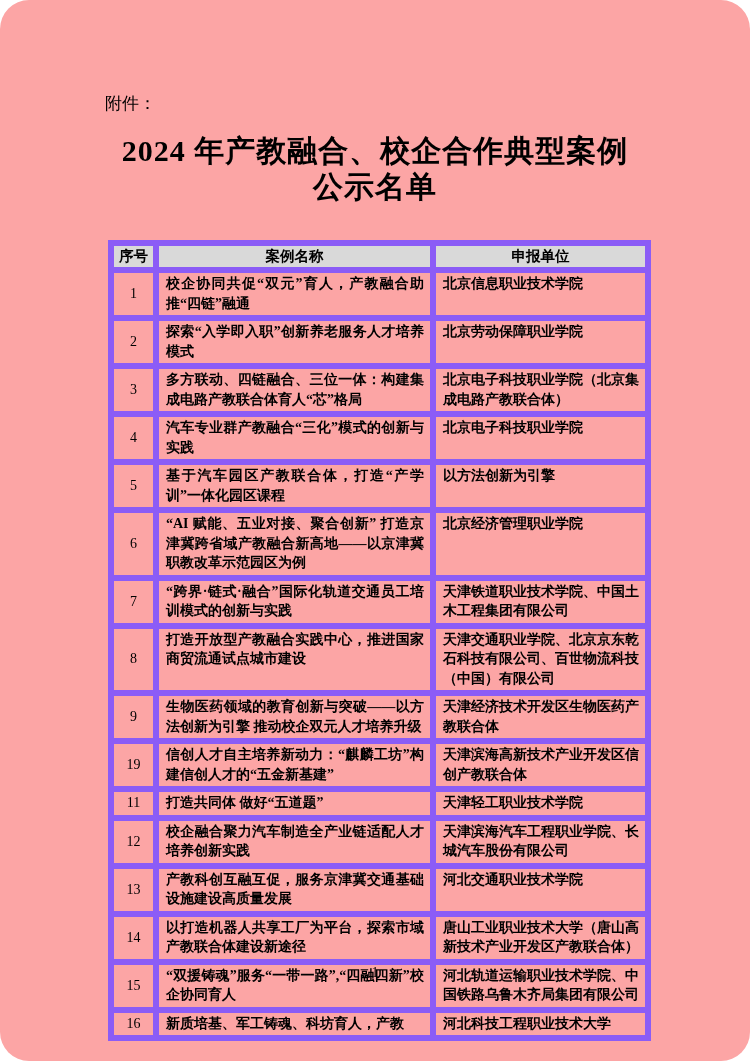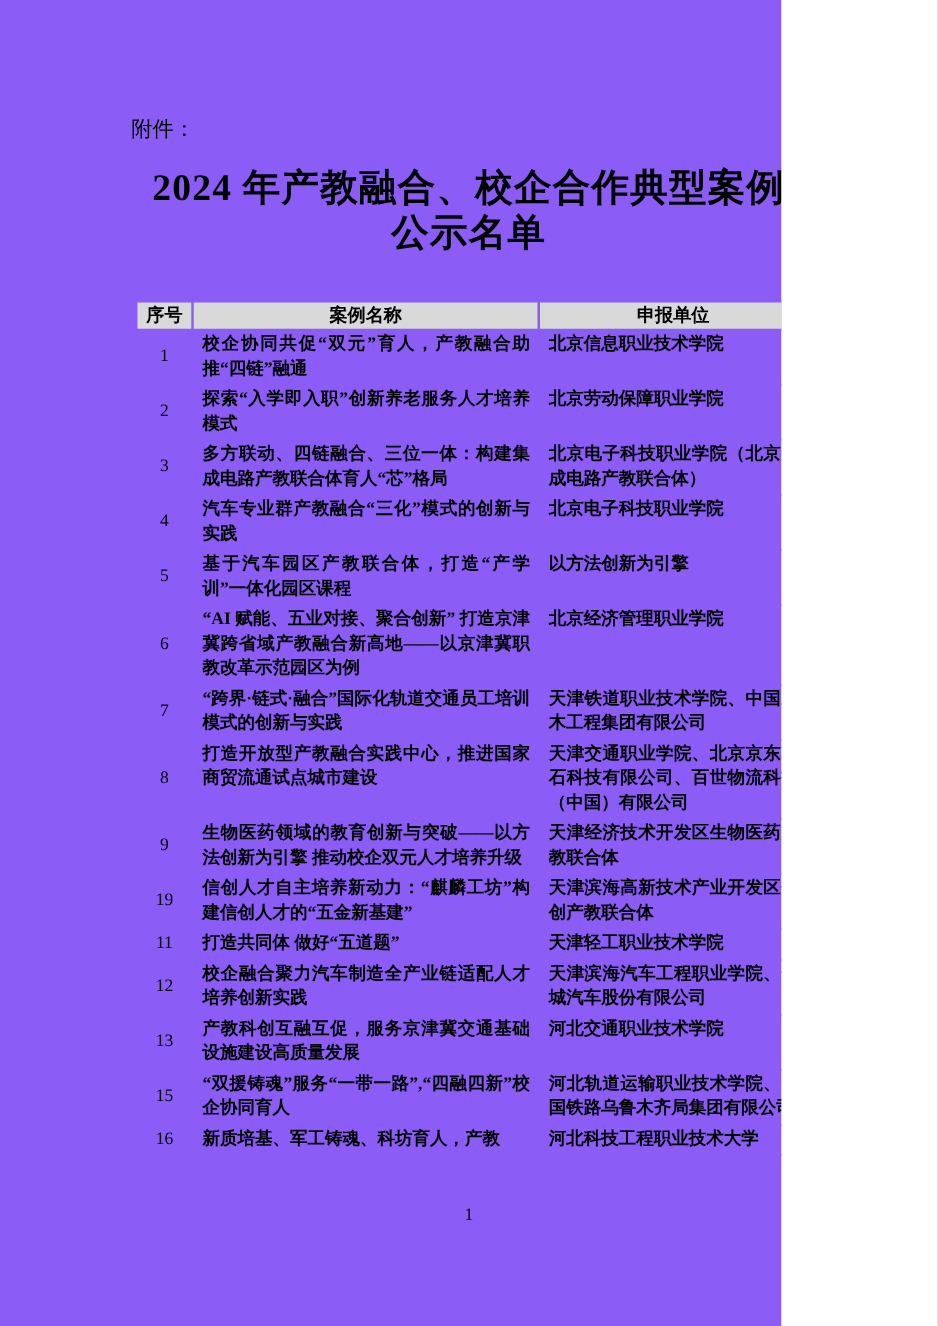"附件：" .page { background: #8b5cf6 -> #fca5a5; border-radius: none -> 29px; width: 625px -> 750px }
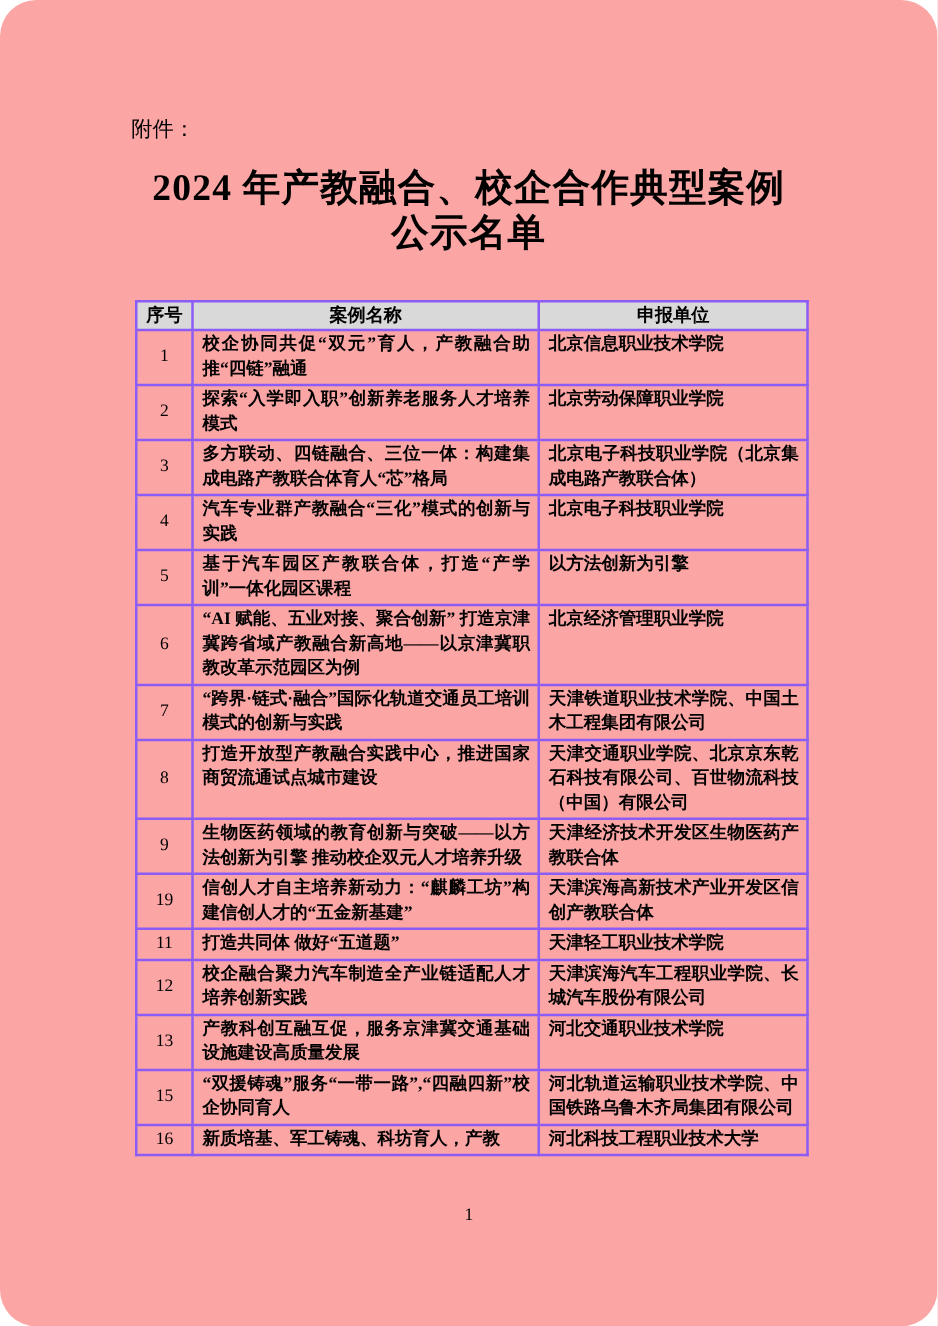"序号" .case-table th, .case-table td { border: 2px solid #8b5cf6 -> 6px solid #8b5cf6 }
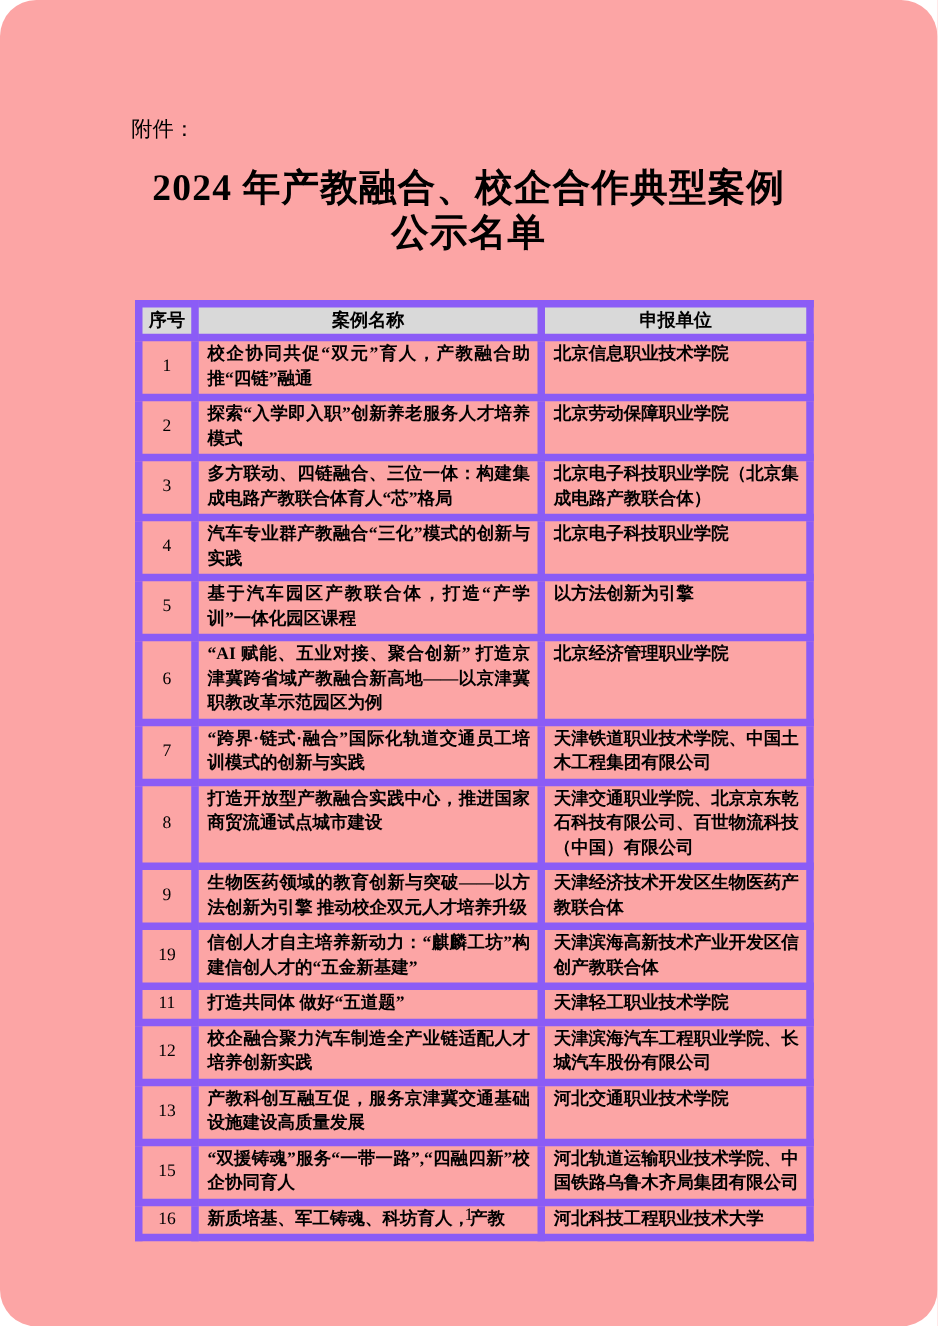"14" tr { html: none -> <tr> <td>14</td> <td>以打造机器人共享工厂为平台，探索市域产教联合体建设新途径</td> <td>唐山工业职业技术大学（唐山高新技术产业开发区产教联合体）</td> </tr> }
